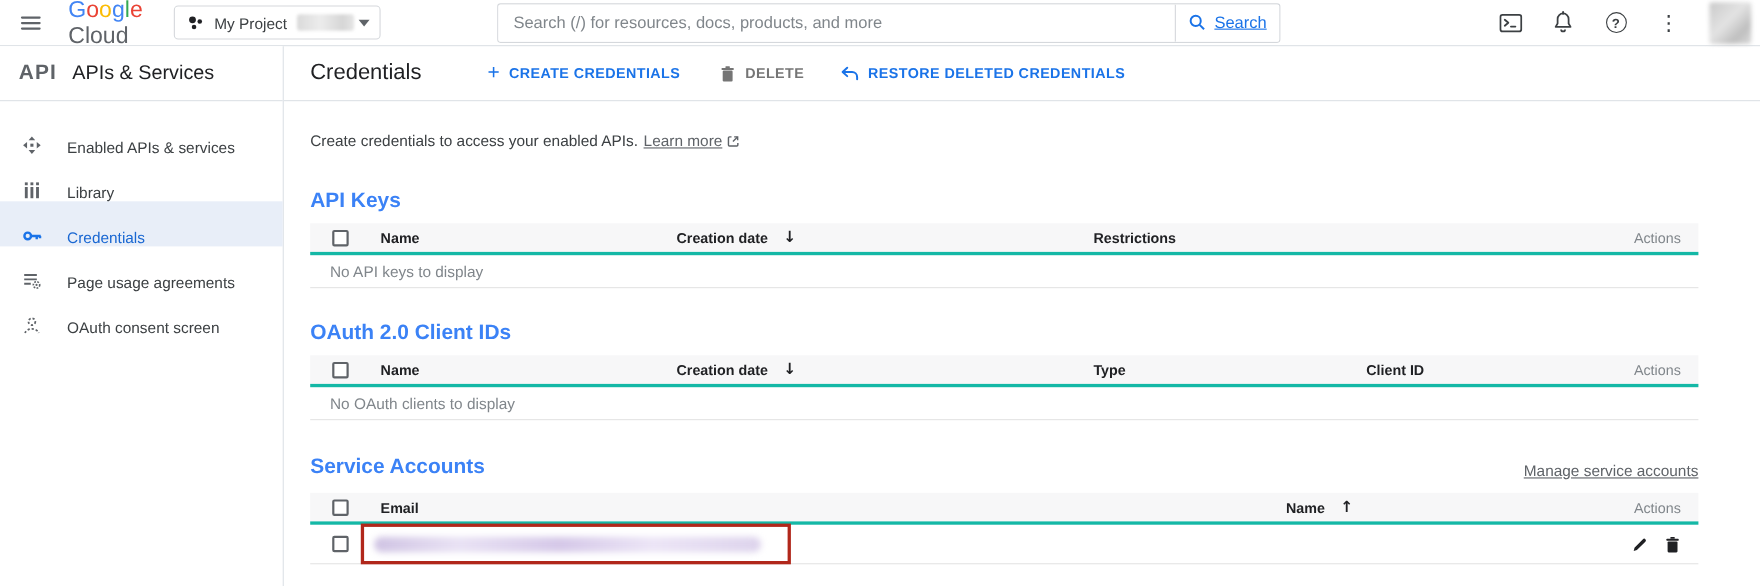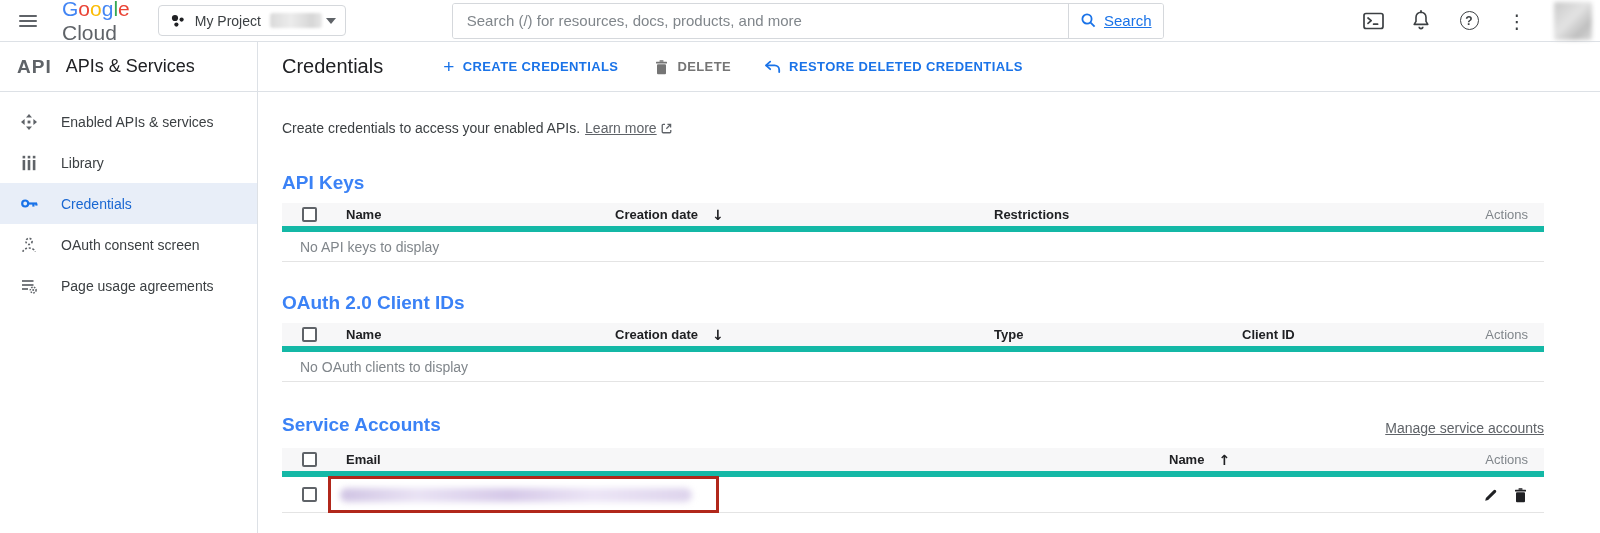"Enabled APIs & services" .nav-item { align-items: center -> flex-end }
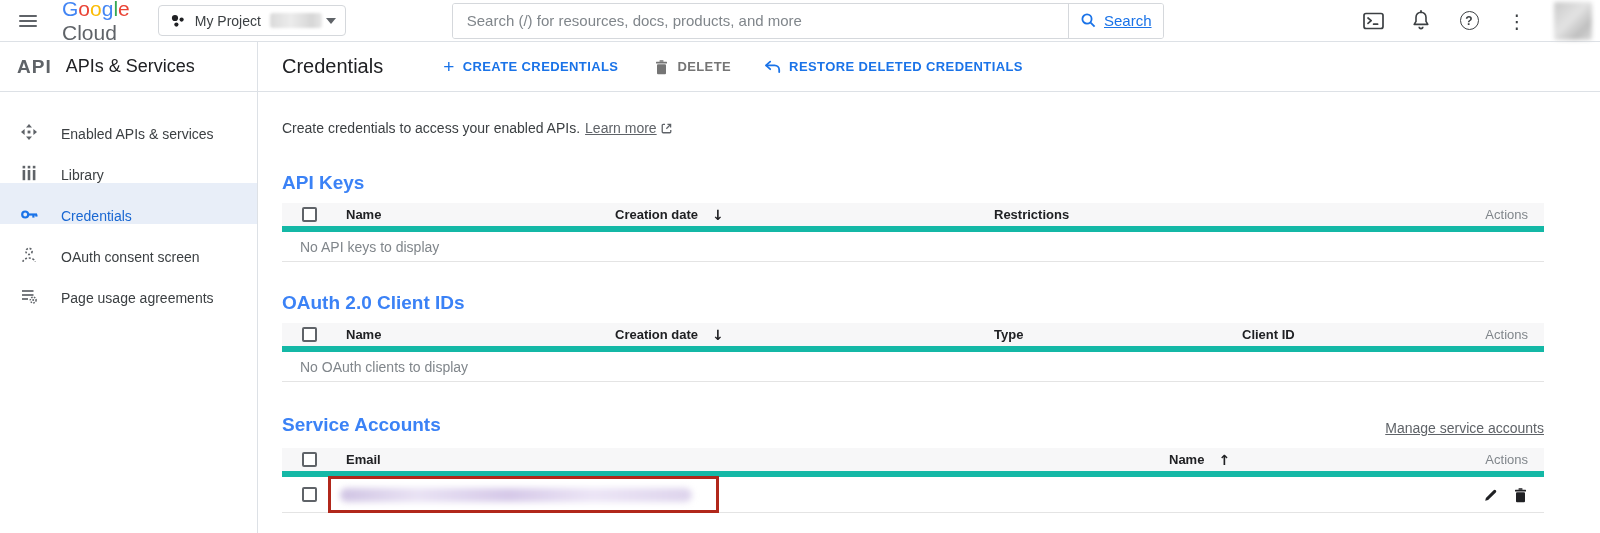"Name" .tbl-header { border-bottom: 6px solid #14b8a6 -> 3px solid #14b8a6 }
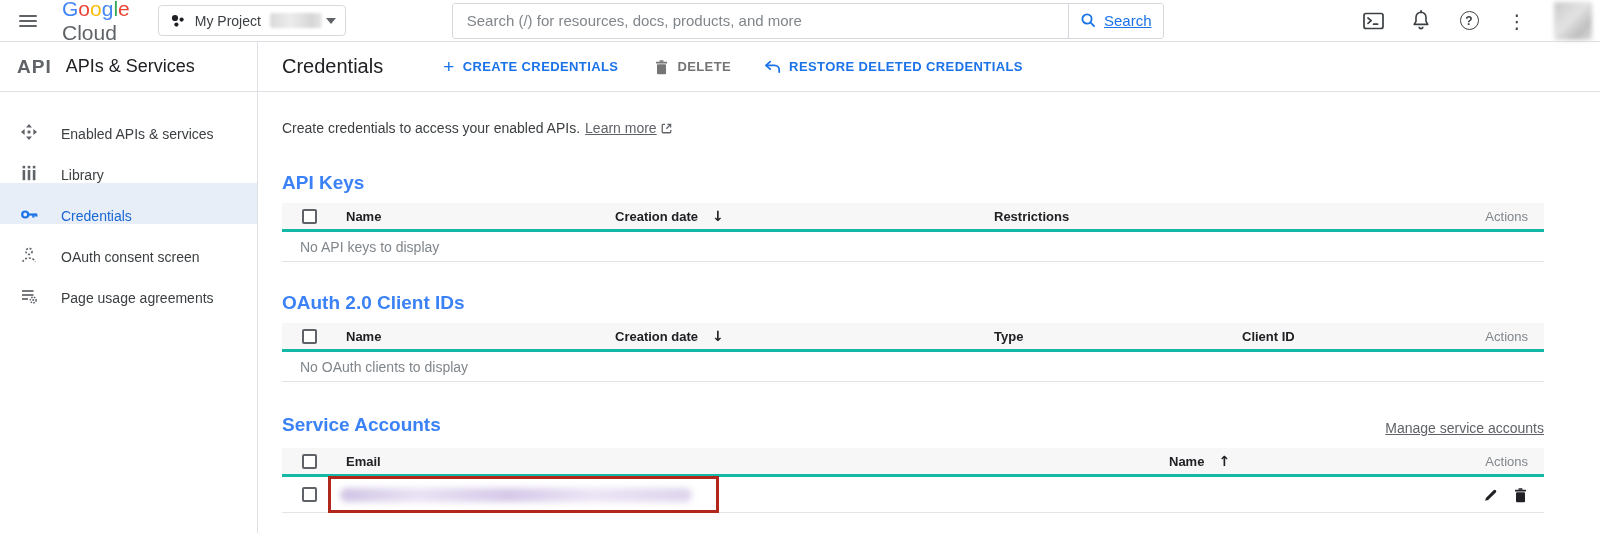"OAuth consent screen" div.nav-item { order: before "Page usage agreements" -> after "Page usage agreements" }
